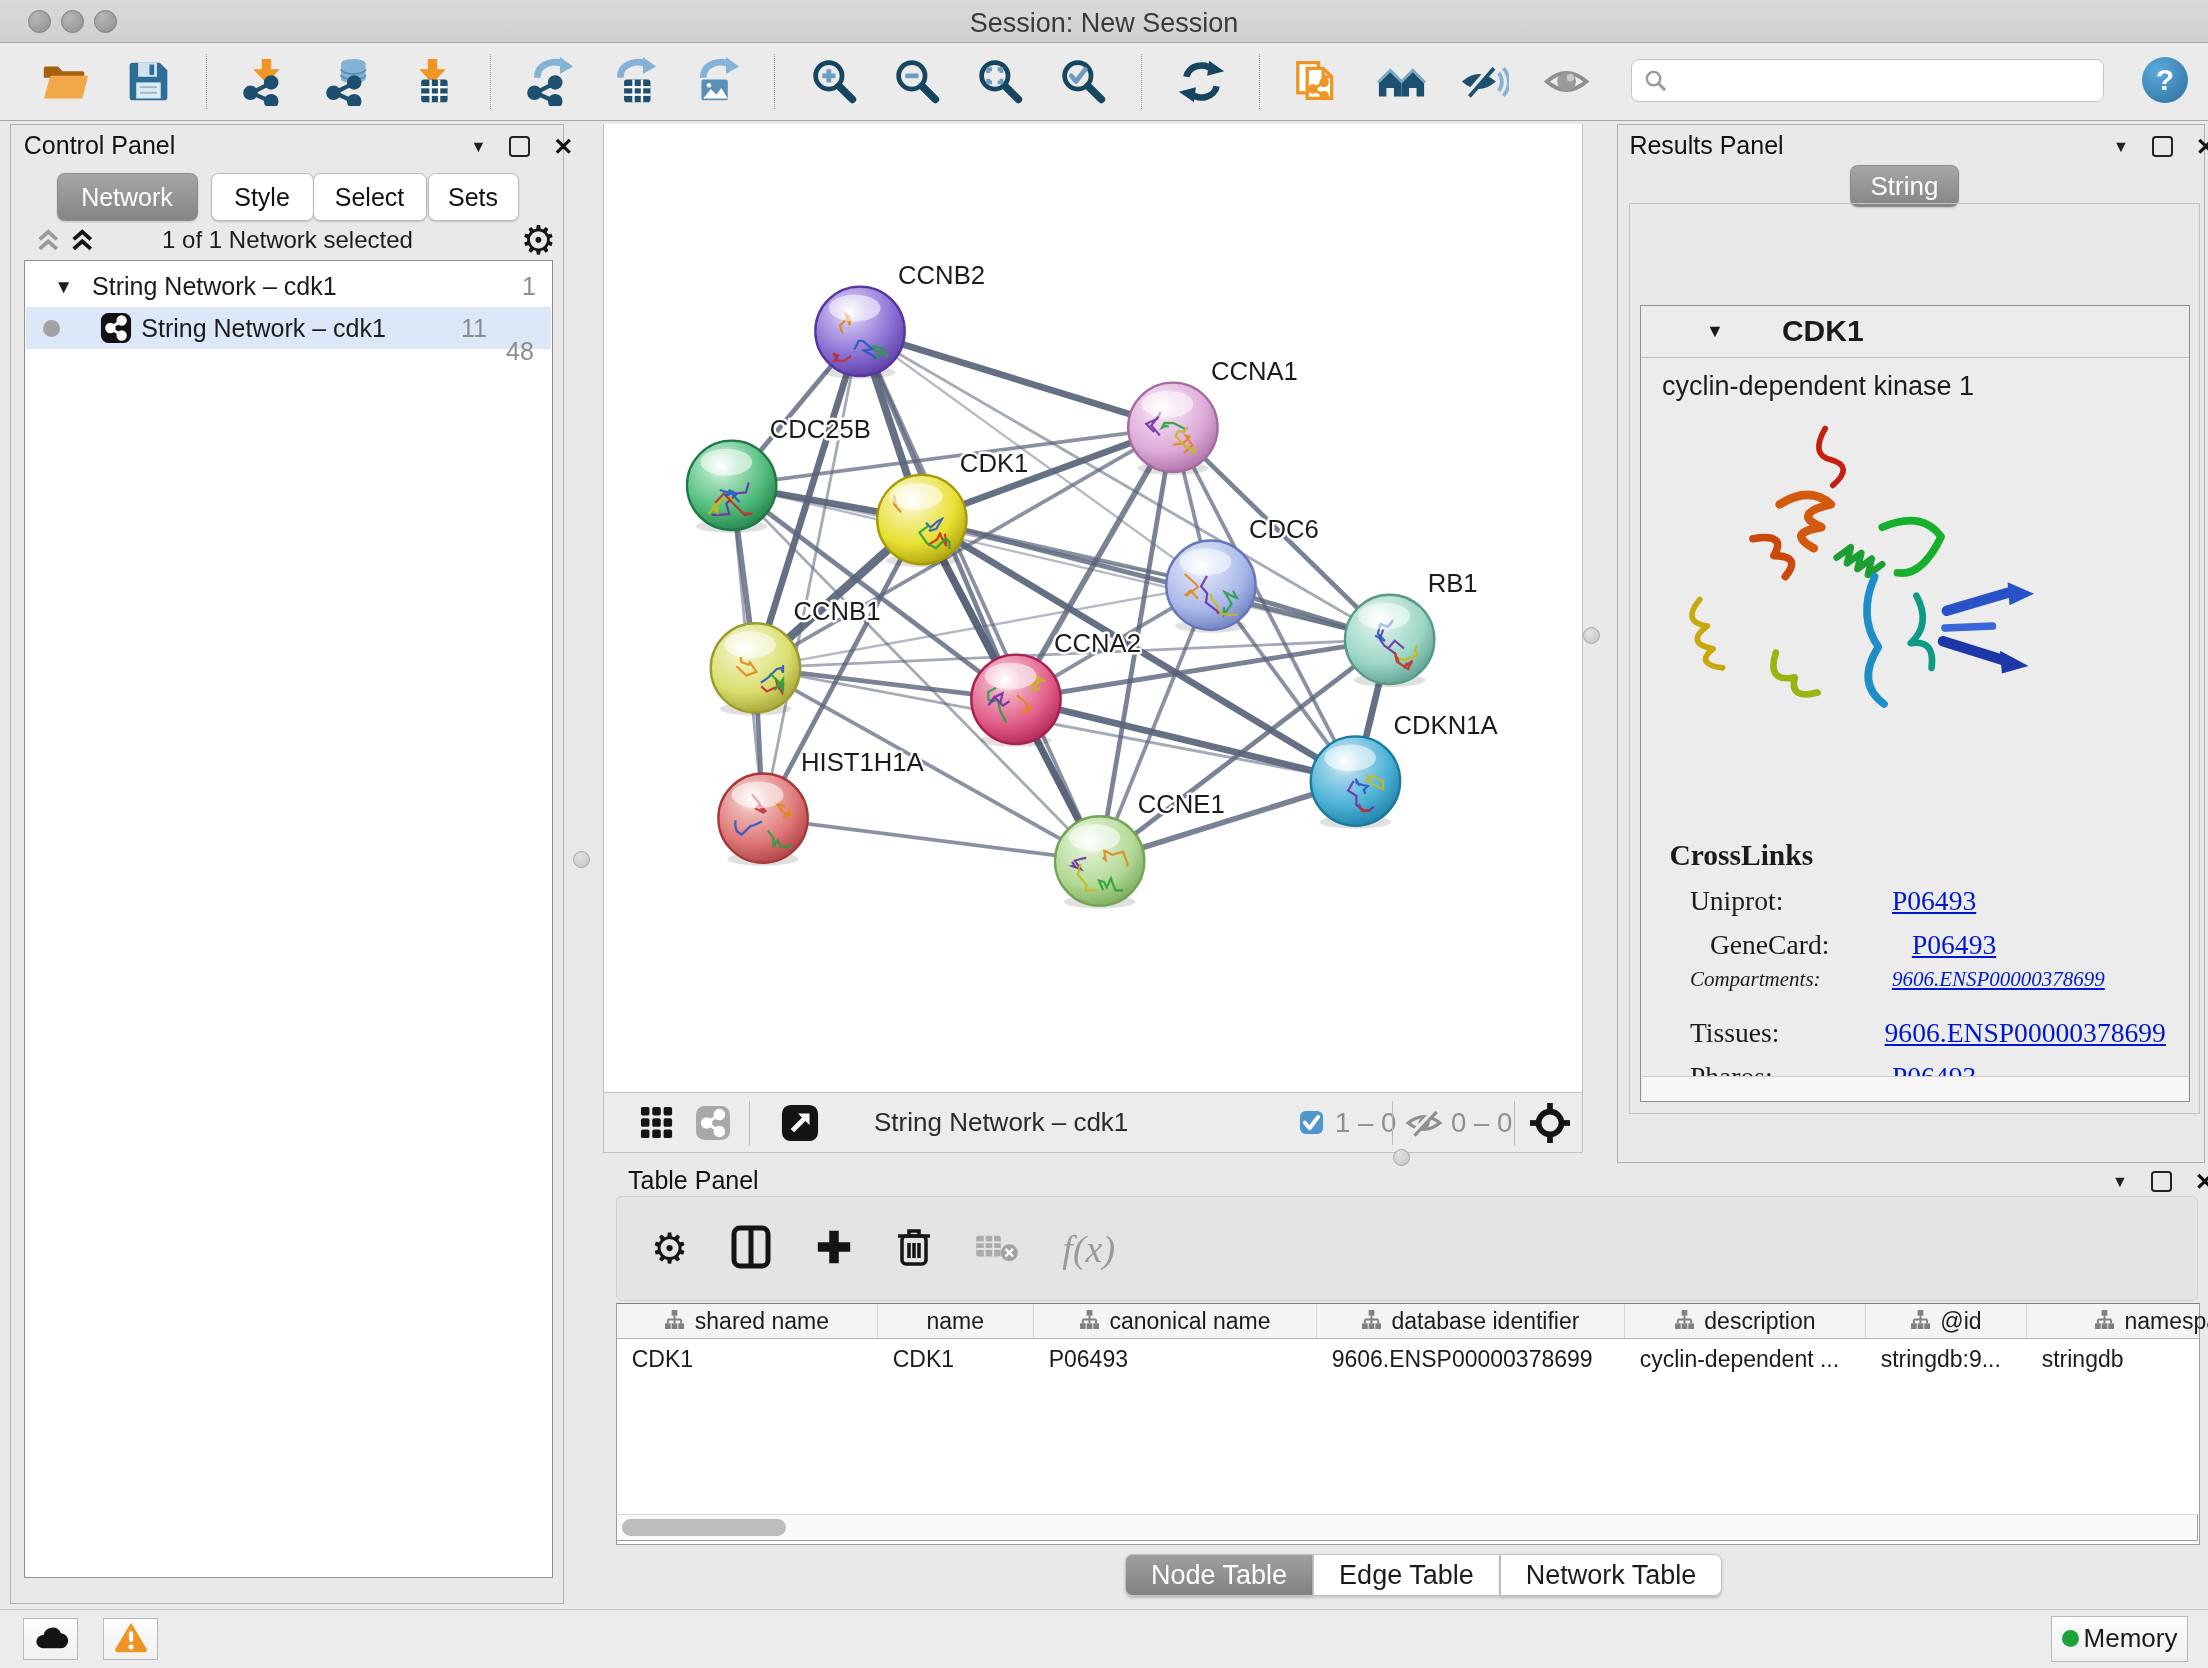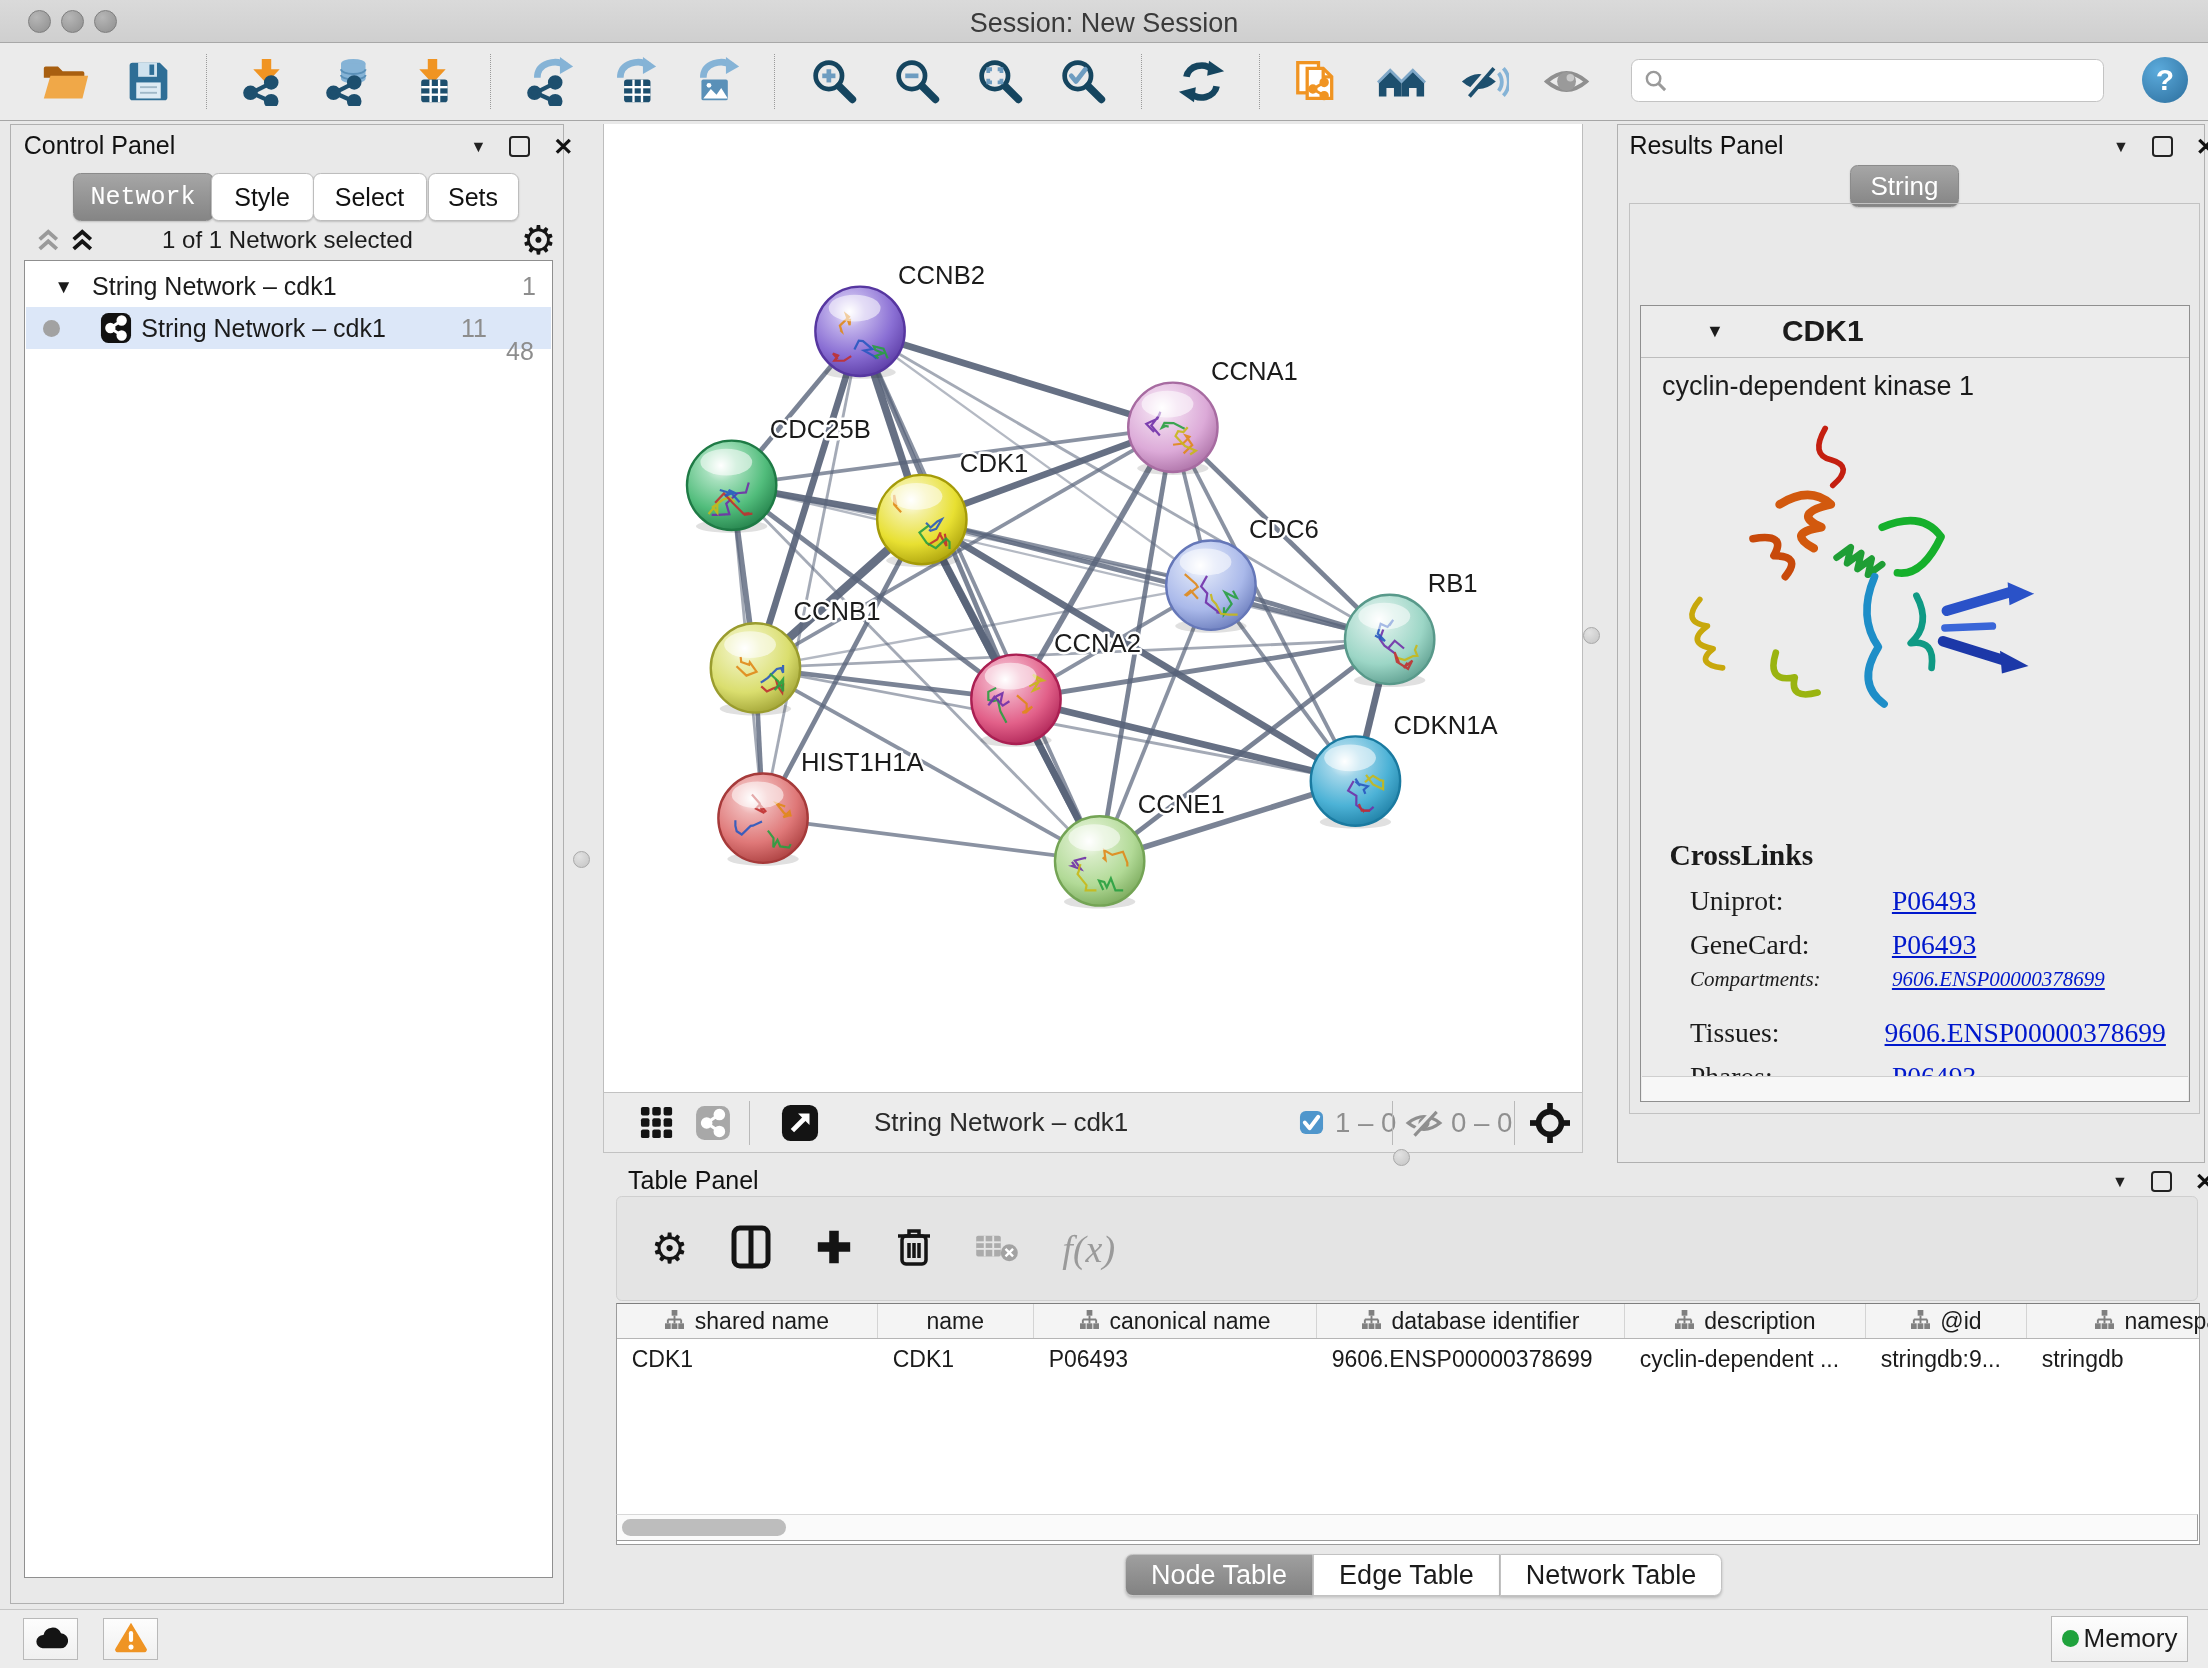"Network" div.tab { font-family: Liberation Mono, monospace -> none; left: 62px -> 46px }
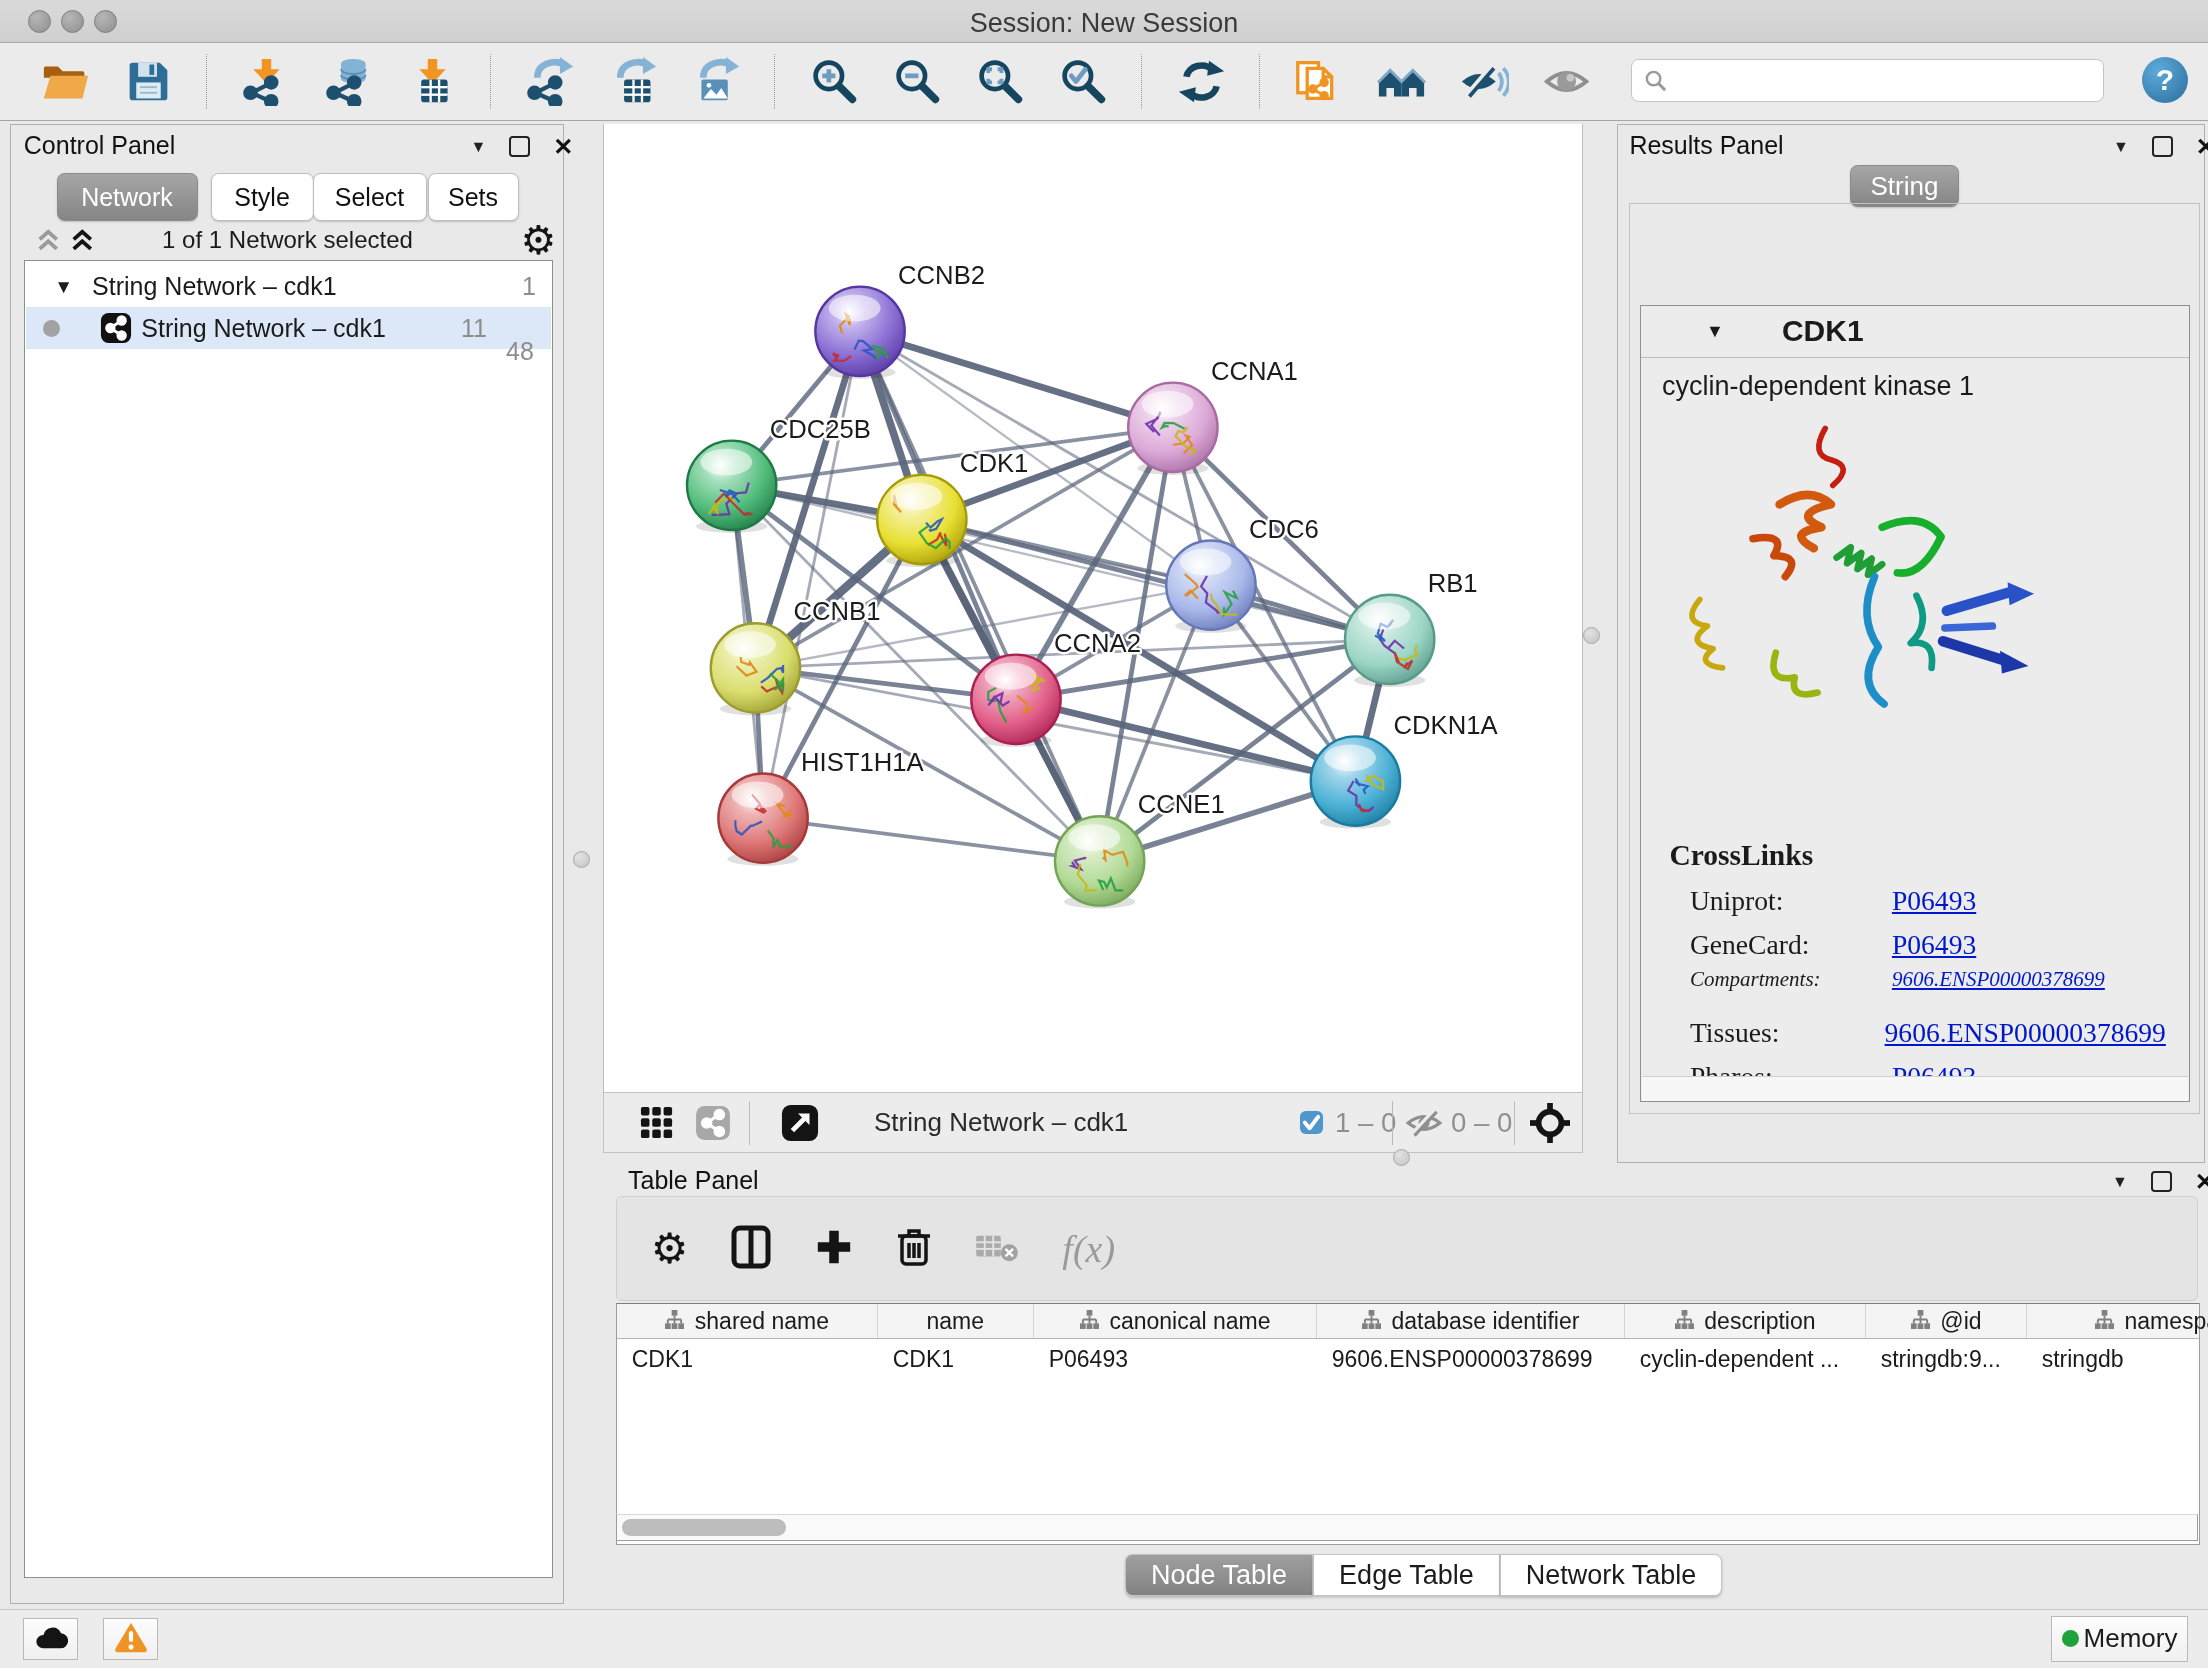"GeneCard:" span { margin-left: none -> 20px }
